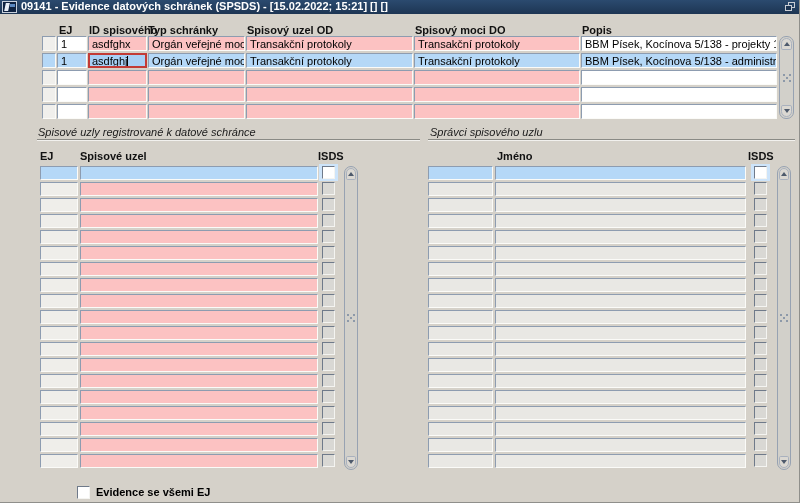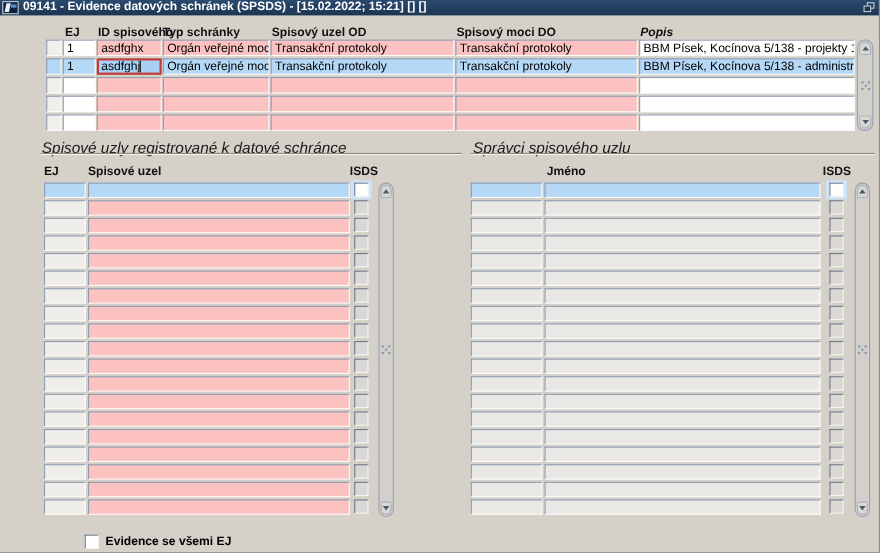"Popis" div.colhdr { font-style: italic -> none }
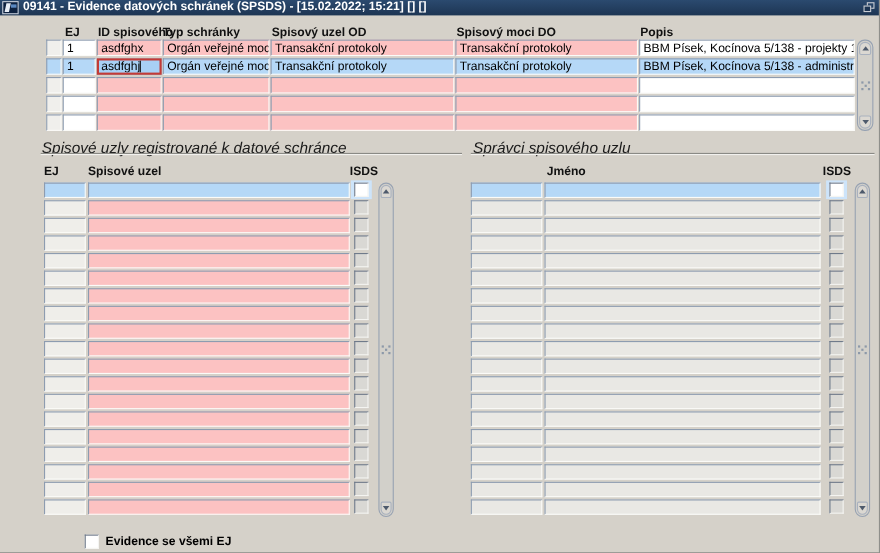"Spisové uzly registrované k datové" .paneltitle { font-size: 14px -> 11px }
